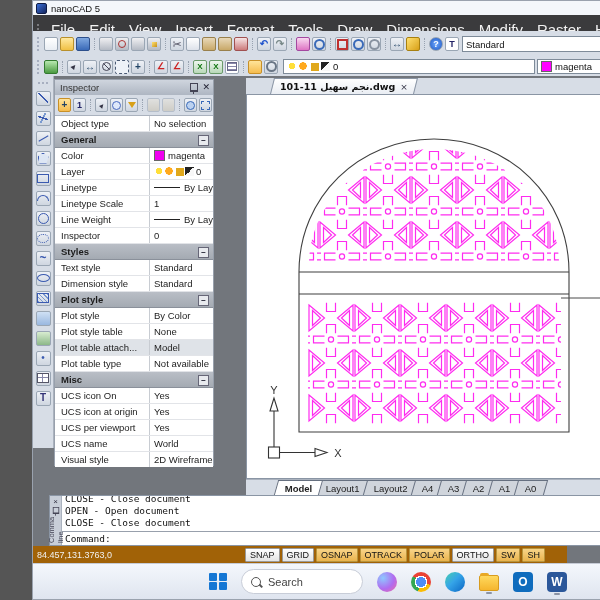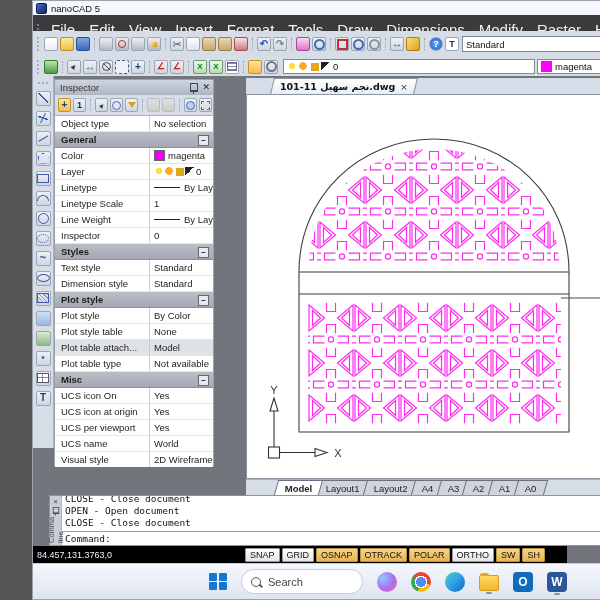"84.457,131.3763,0" .statusbar { background: #000000 -> #a16207 }
